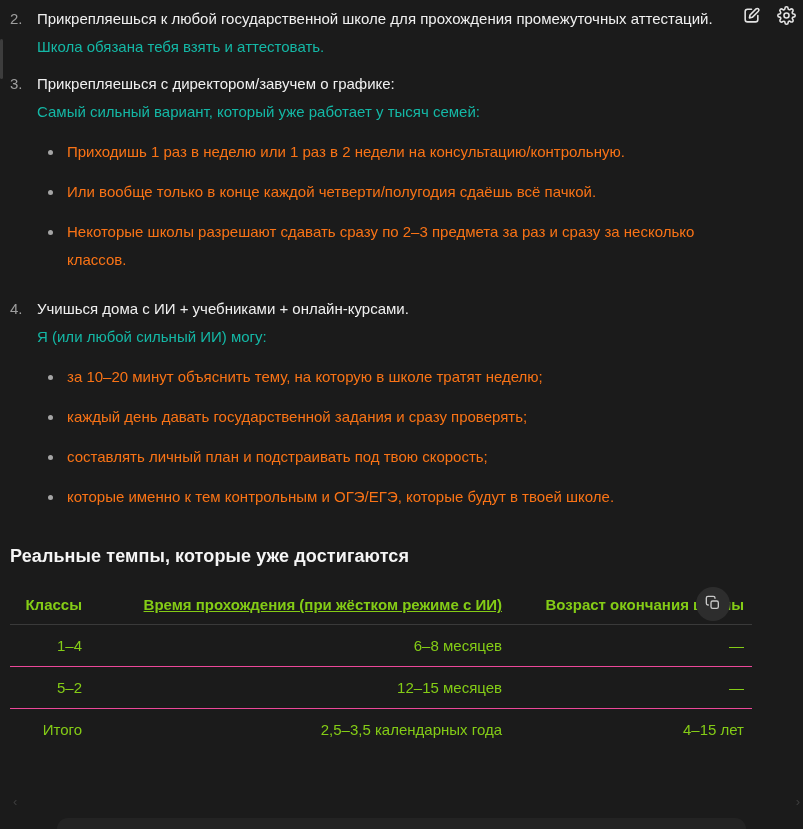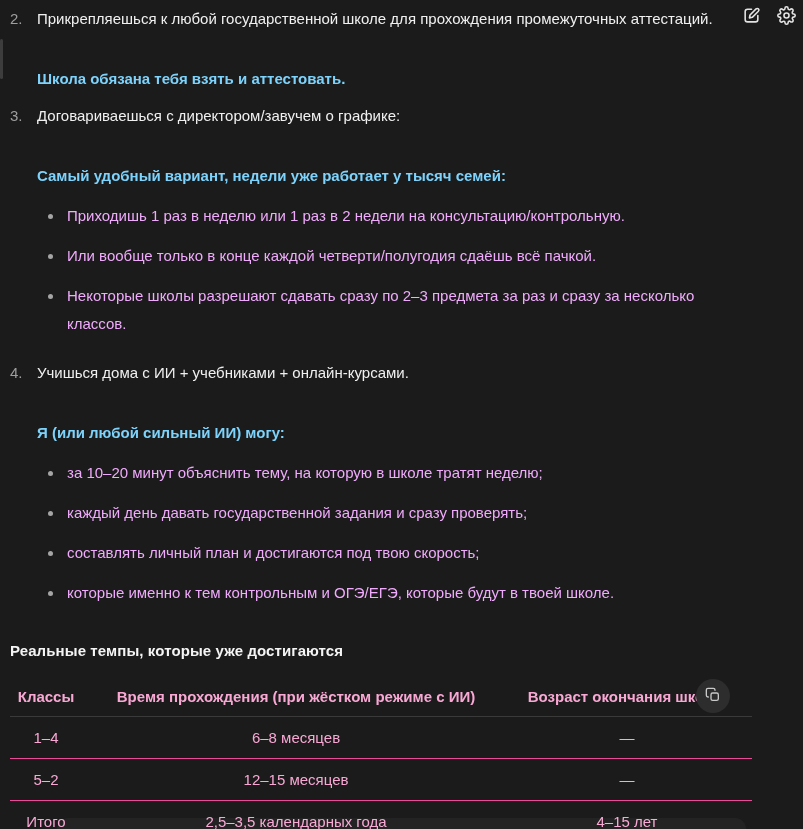"Школа обязана тебя взять и" .nitem .isub { color: #7dd3fc -> #14b8a6; font-weight: 700 -> 400; margin-top: 32px -> none }
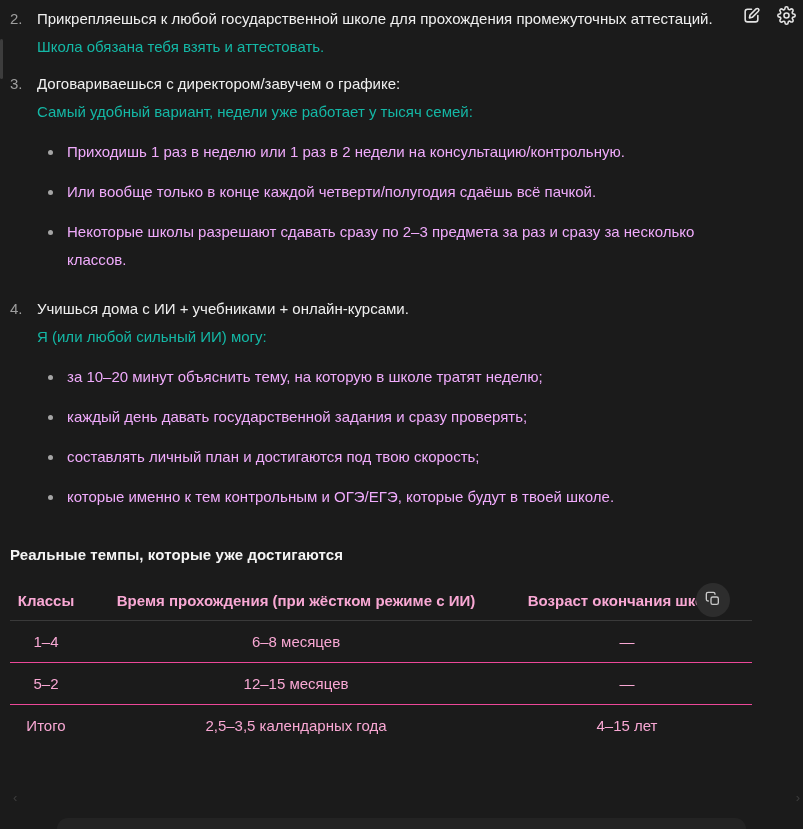"Договариваешься с директором/завучем о" div.ititle { text: Договариваешься -> Прикрепляешься }
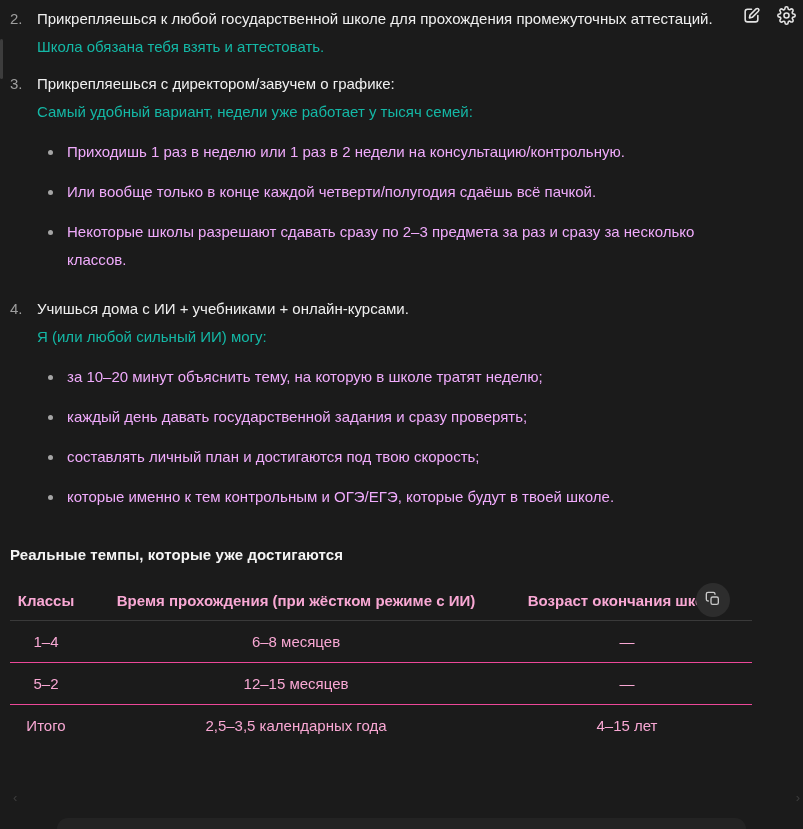"Самый удобный вариант, недели уже" div.isub { text: удобный вариант, недели -> сильный вариант, который }
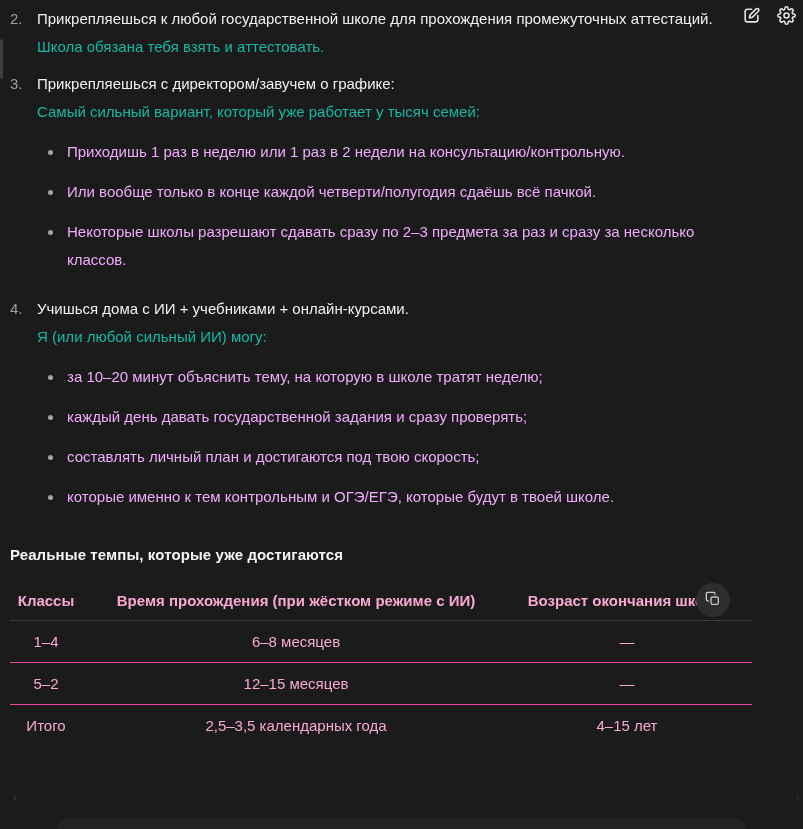"Приходишь 1 раз в неделю" ul.bullets li { color: #f0abfc -> #f97316 }
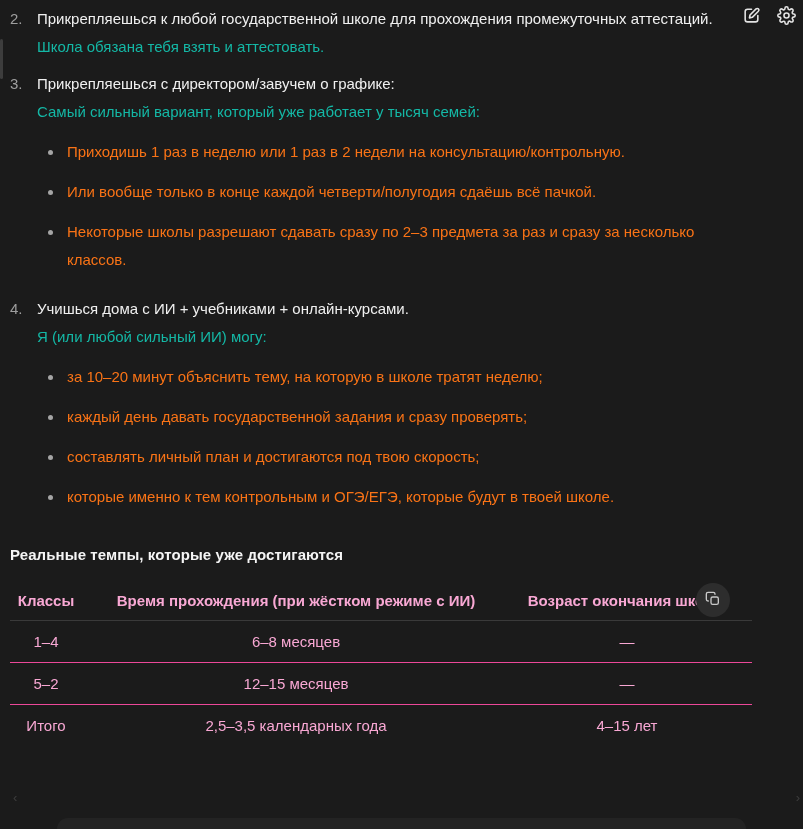"составлять личный план и достигаются" span { text: достигаются -> подстраивать }
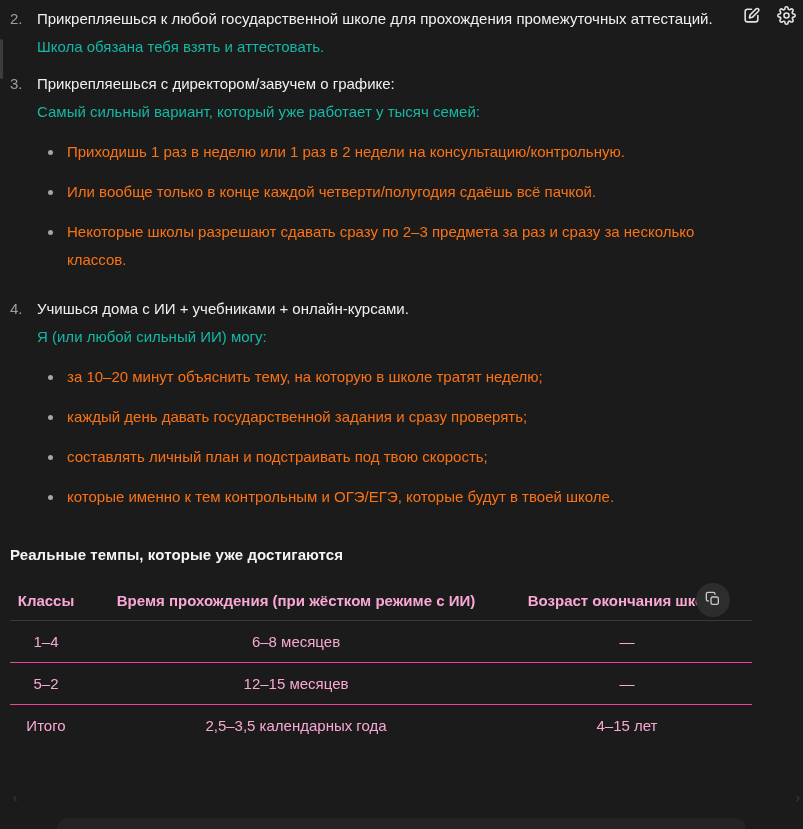"Реальные темпы, которые уже достигаются" h2.section-heading { font-size: 15px -> 18px }
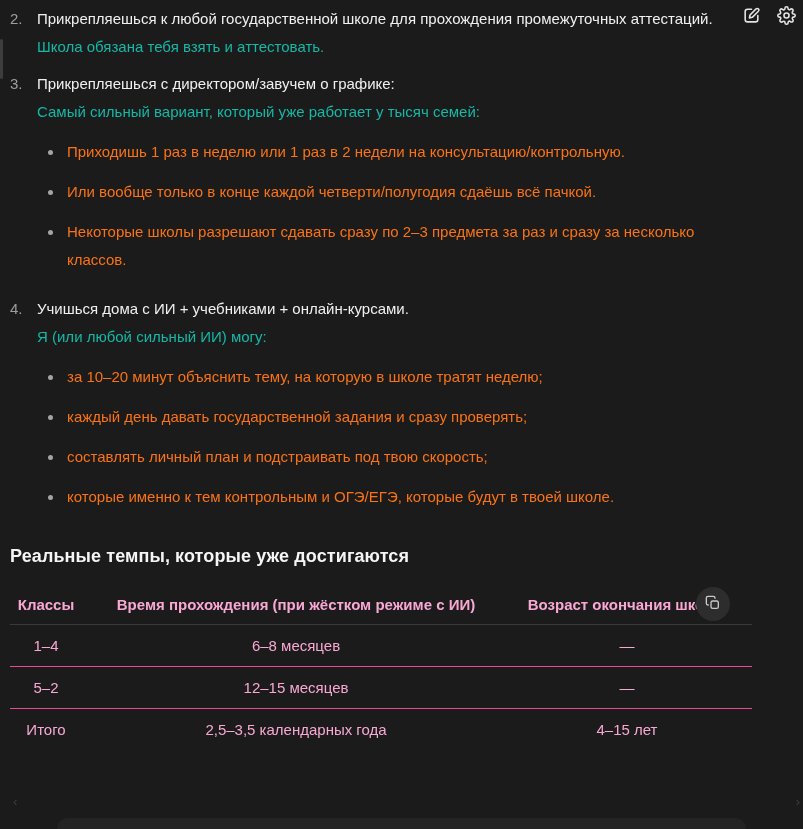"Классы" th,td { color: #f9a8d4 -> #84cc16; text-align: center -> right }
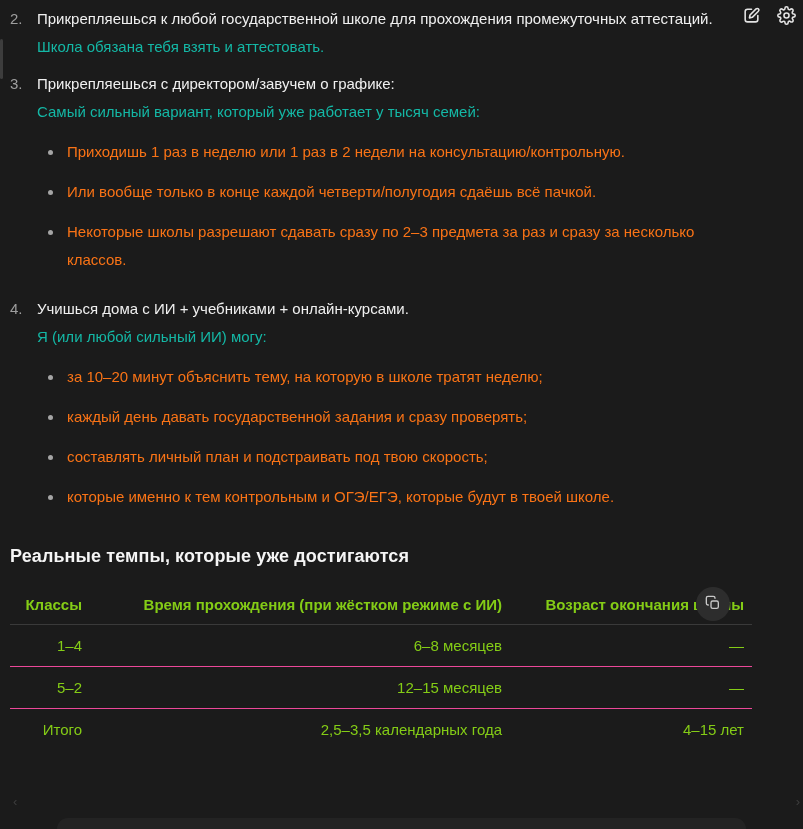"Время прохождения (при жёстком режиме" .c1 { text-decoration: none -> underline }
